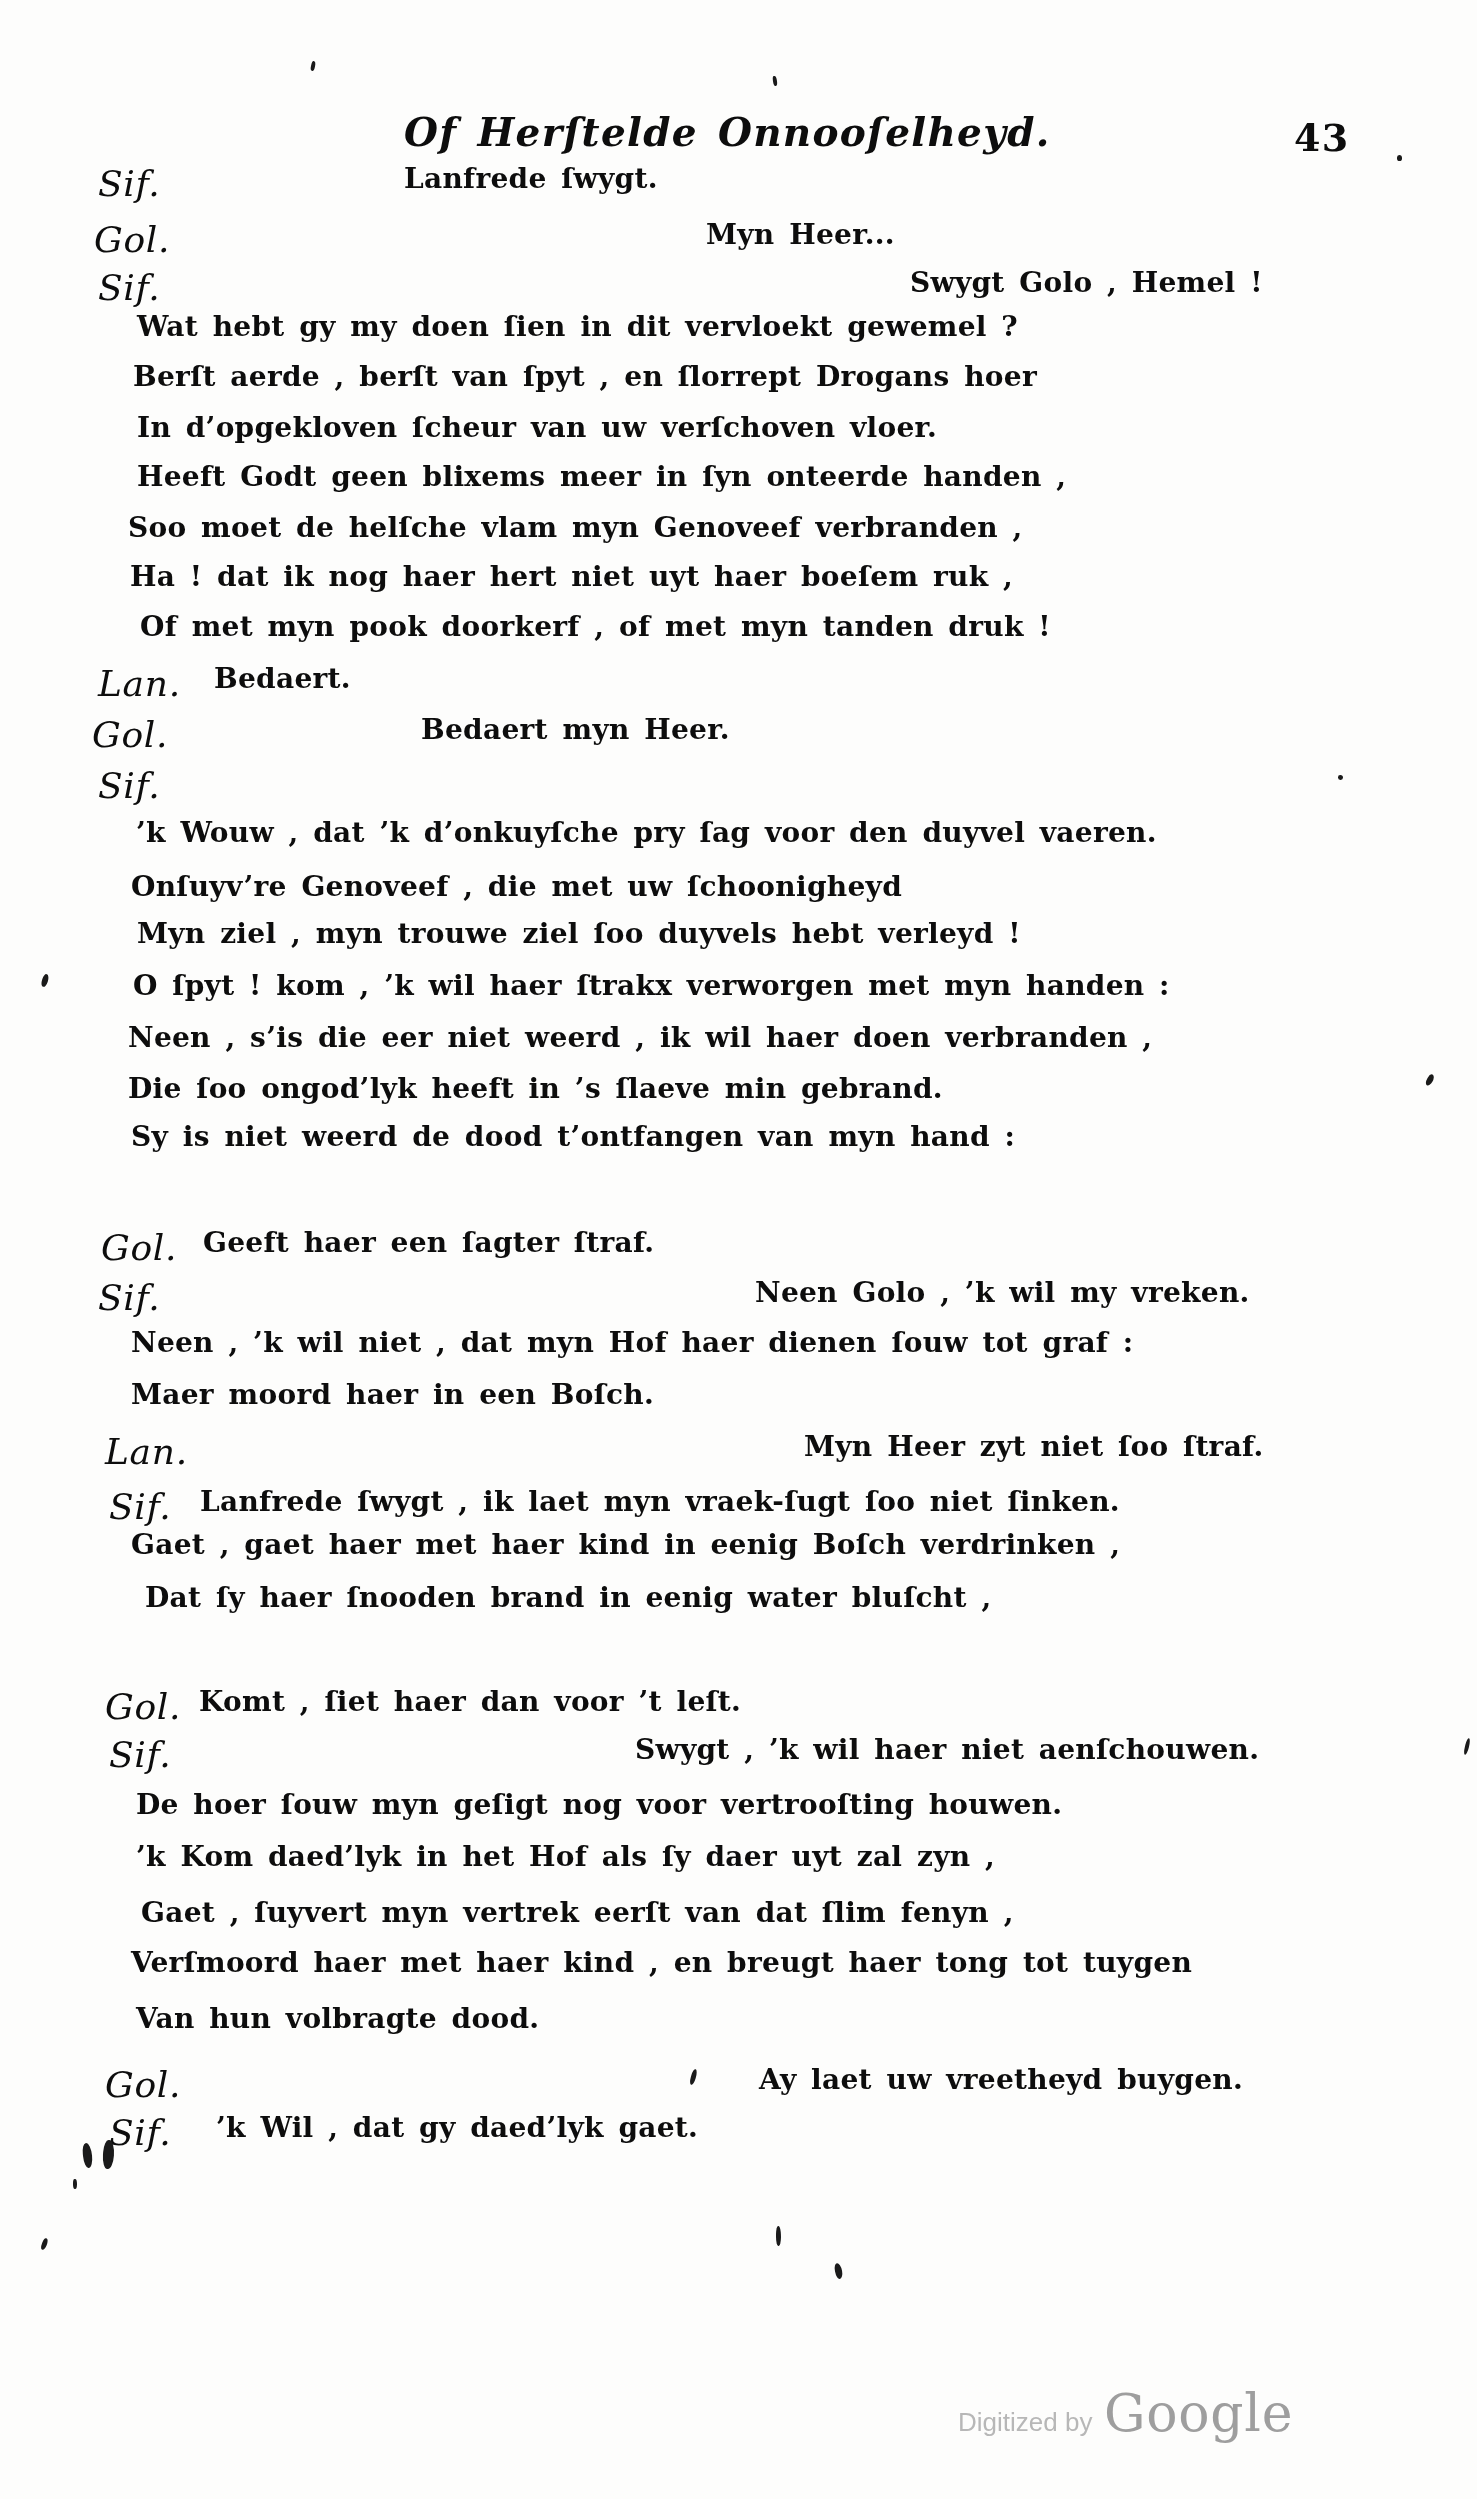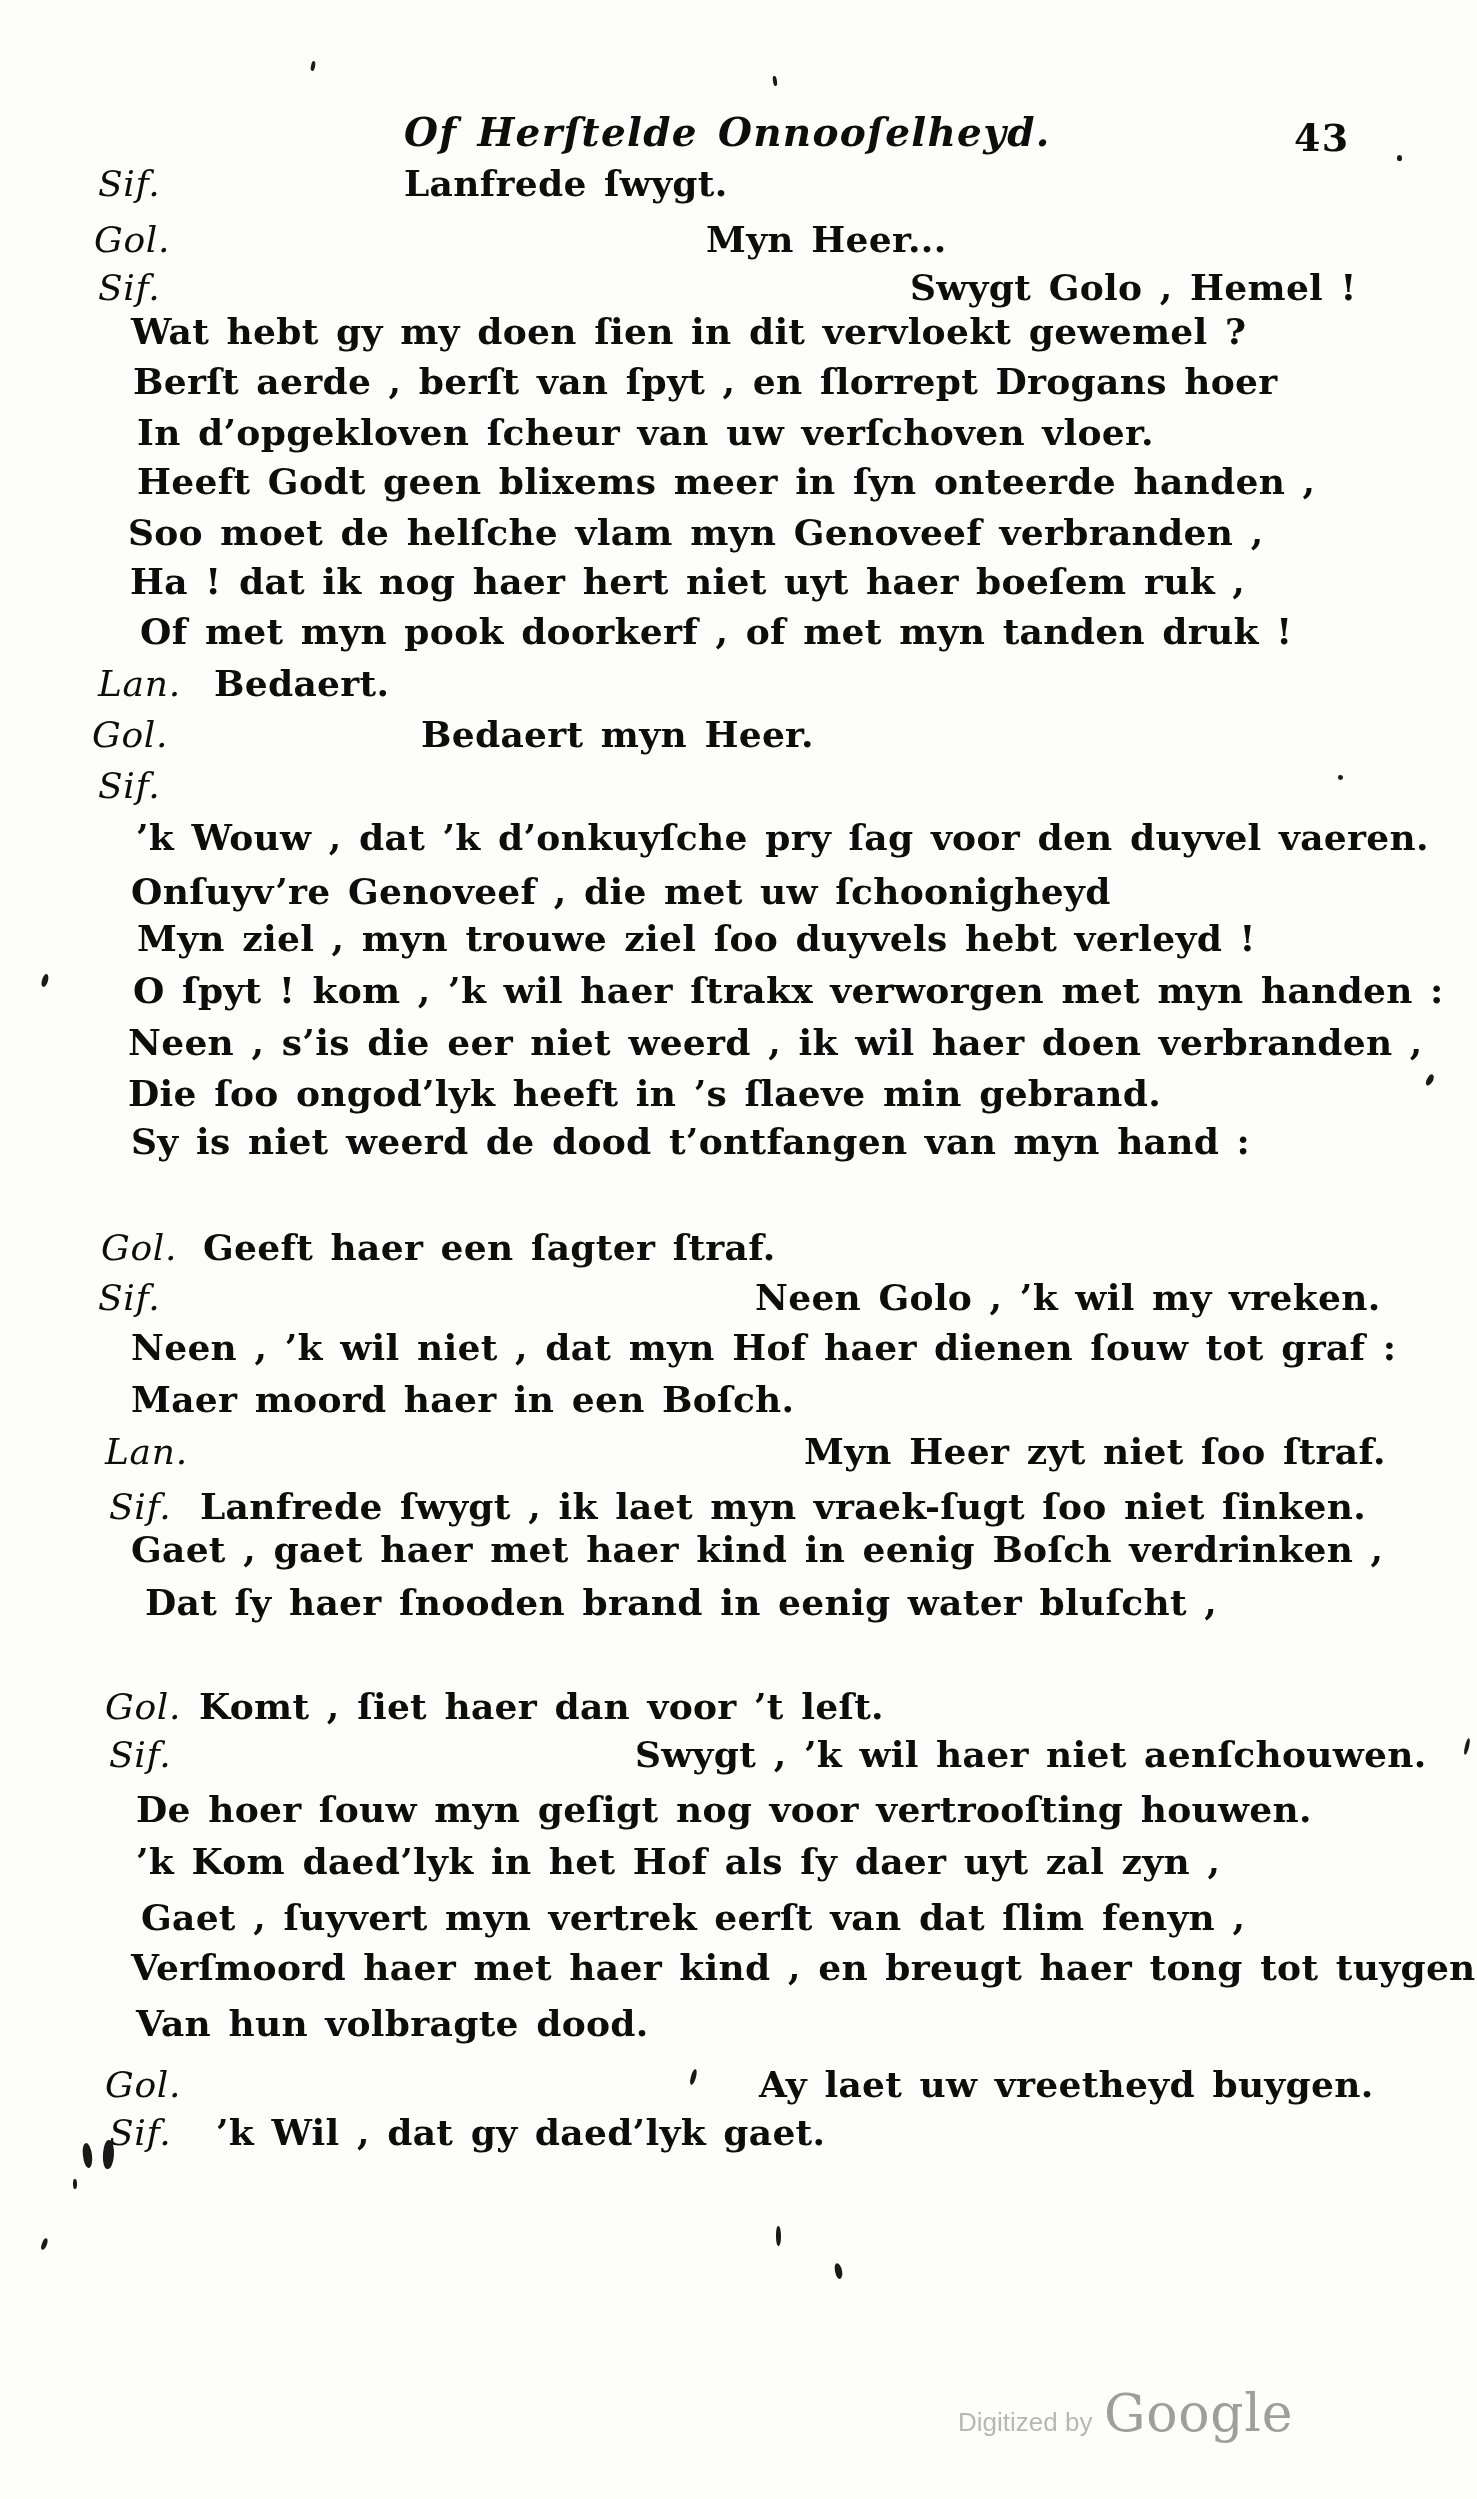"Lanfrede ſwygt." .txt { font-size: 36px -> 28px }
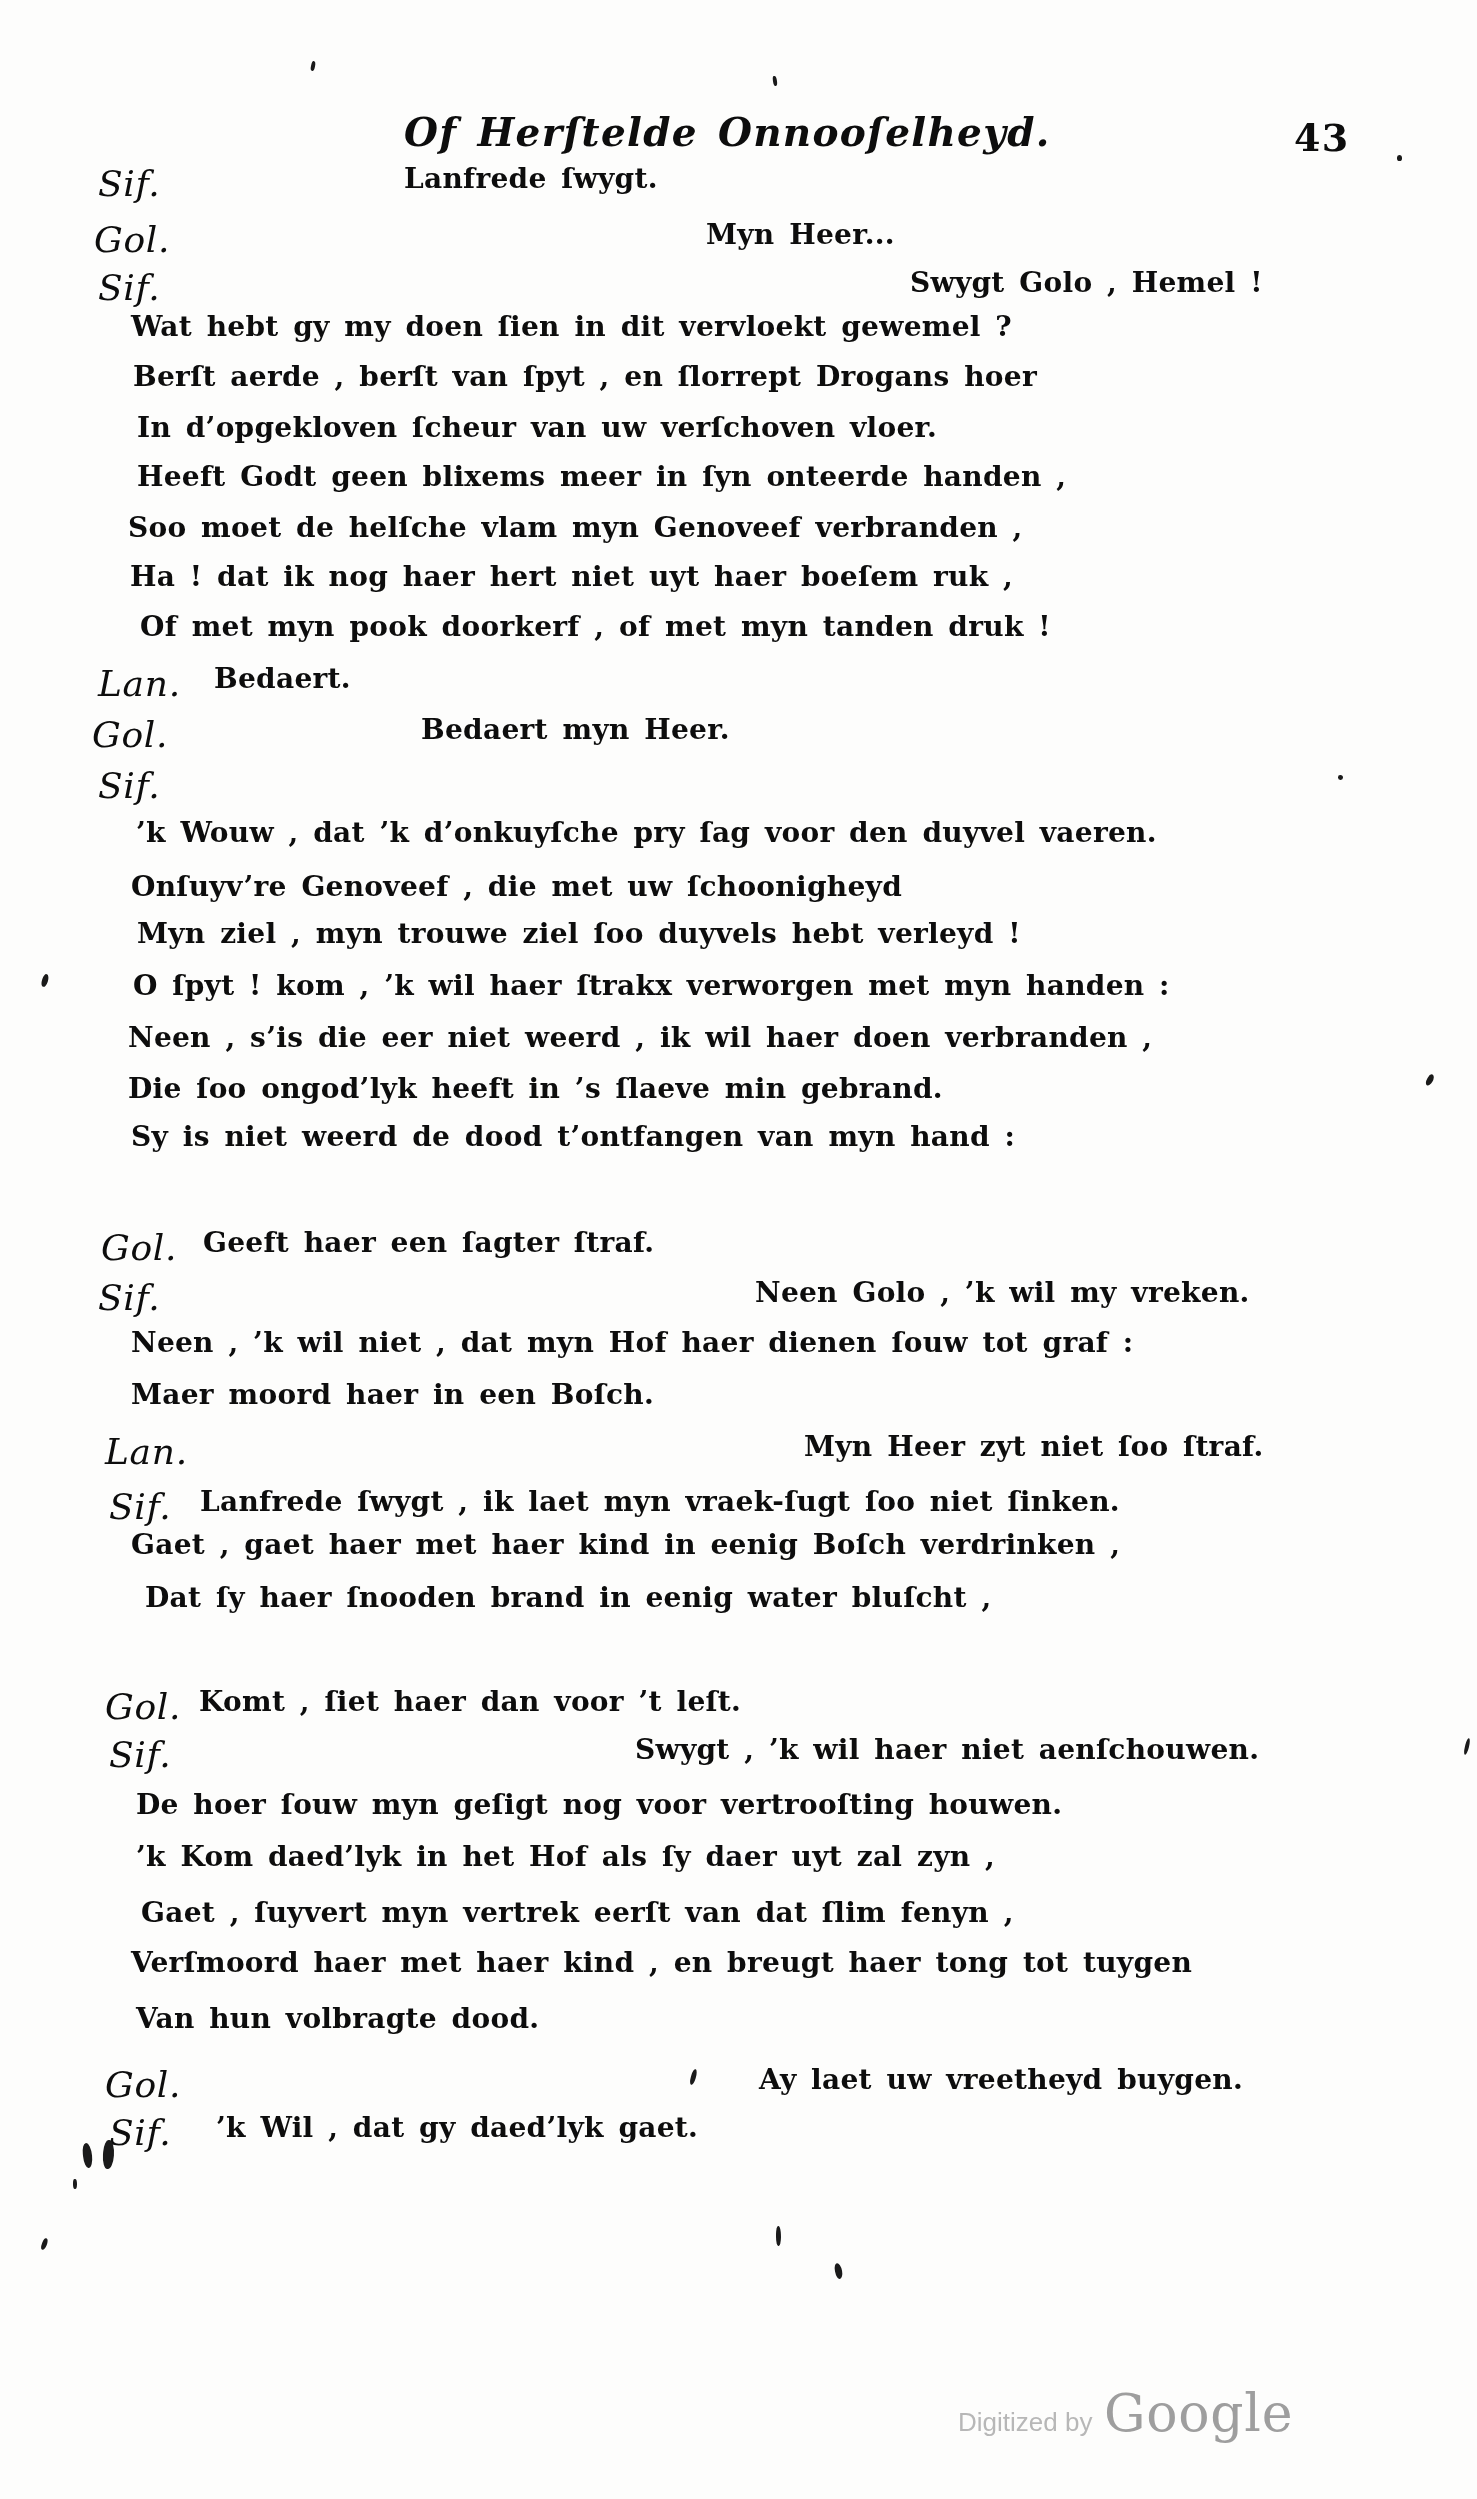"Wat hebt gy my doen" span.txt { left: 131px -> 137px }
